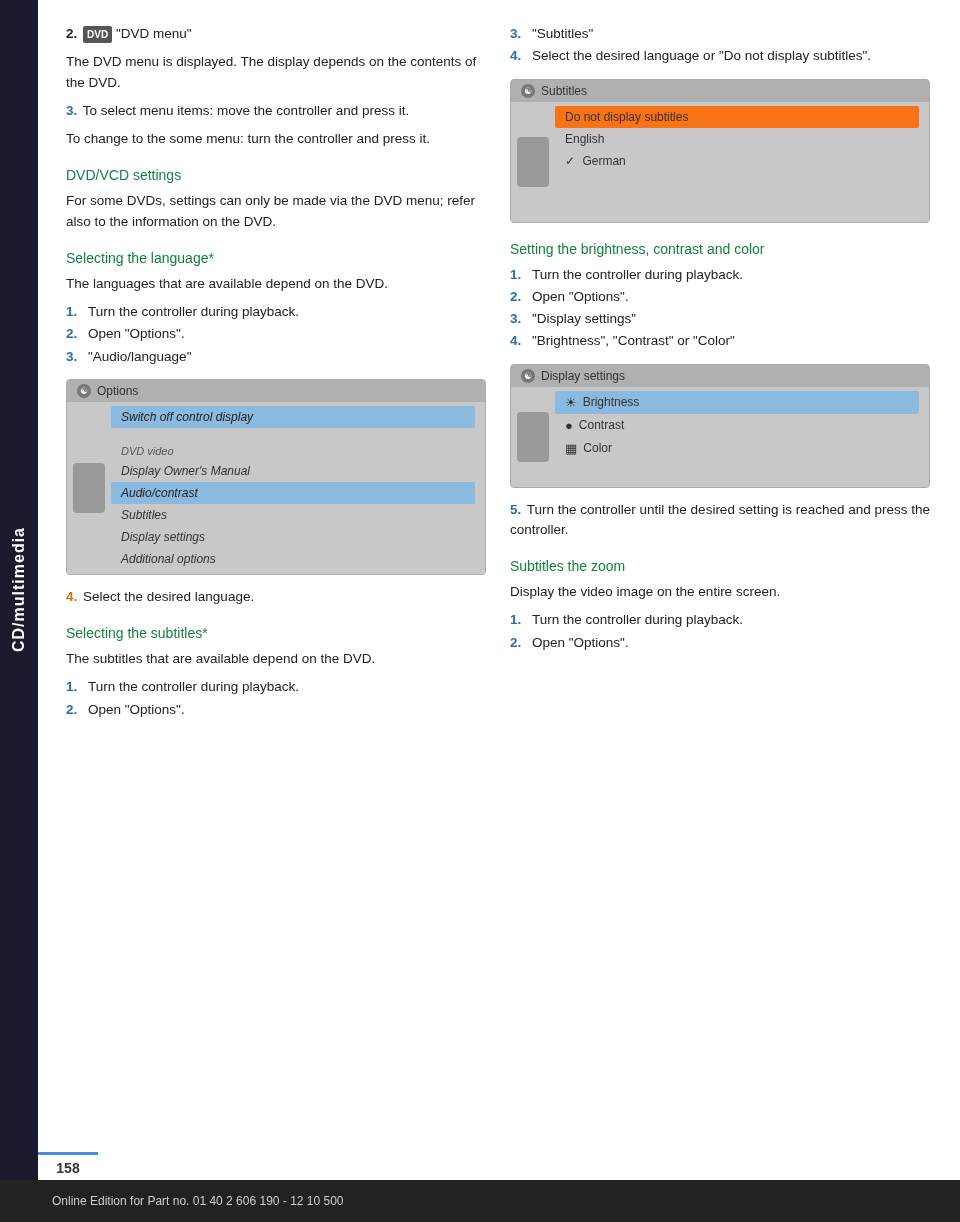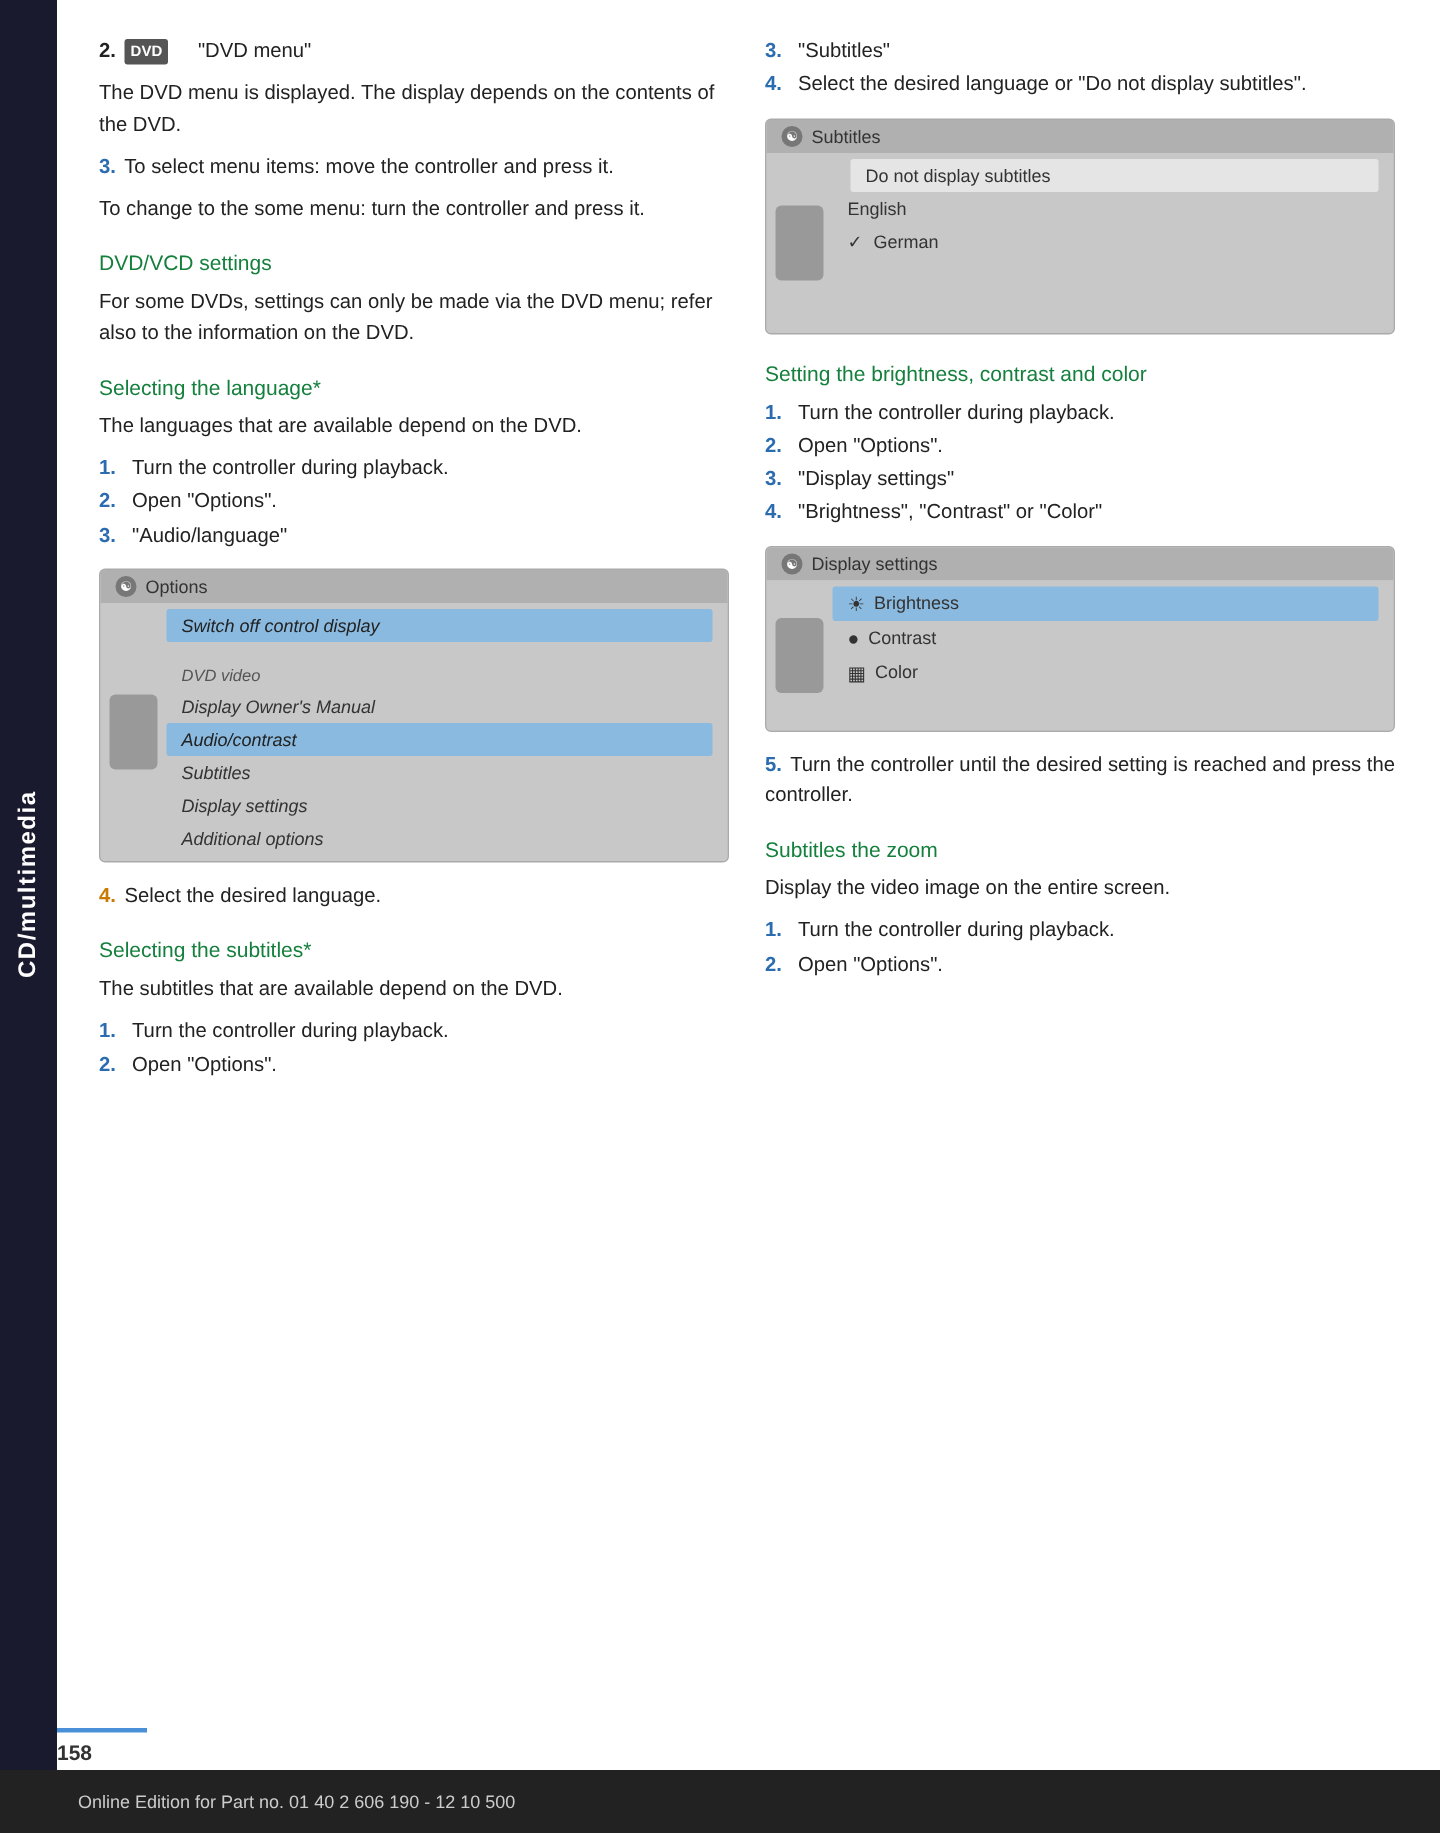"DVD" .dvd-icon { margin-right: 16px -> 0 }
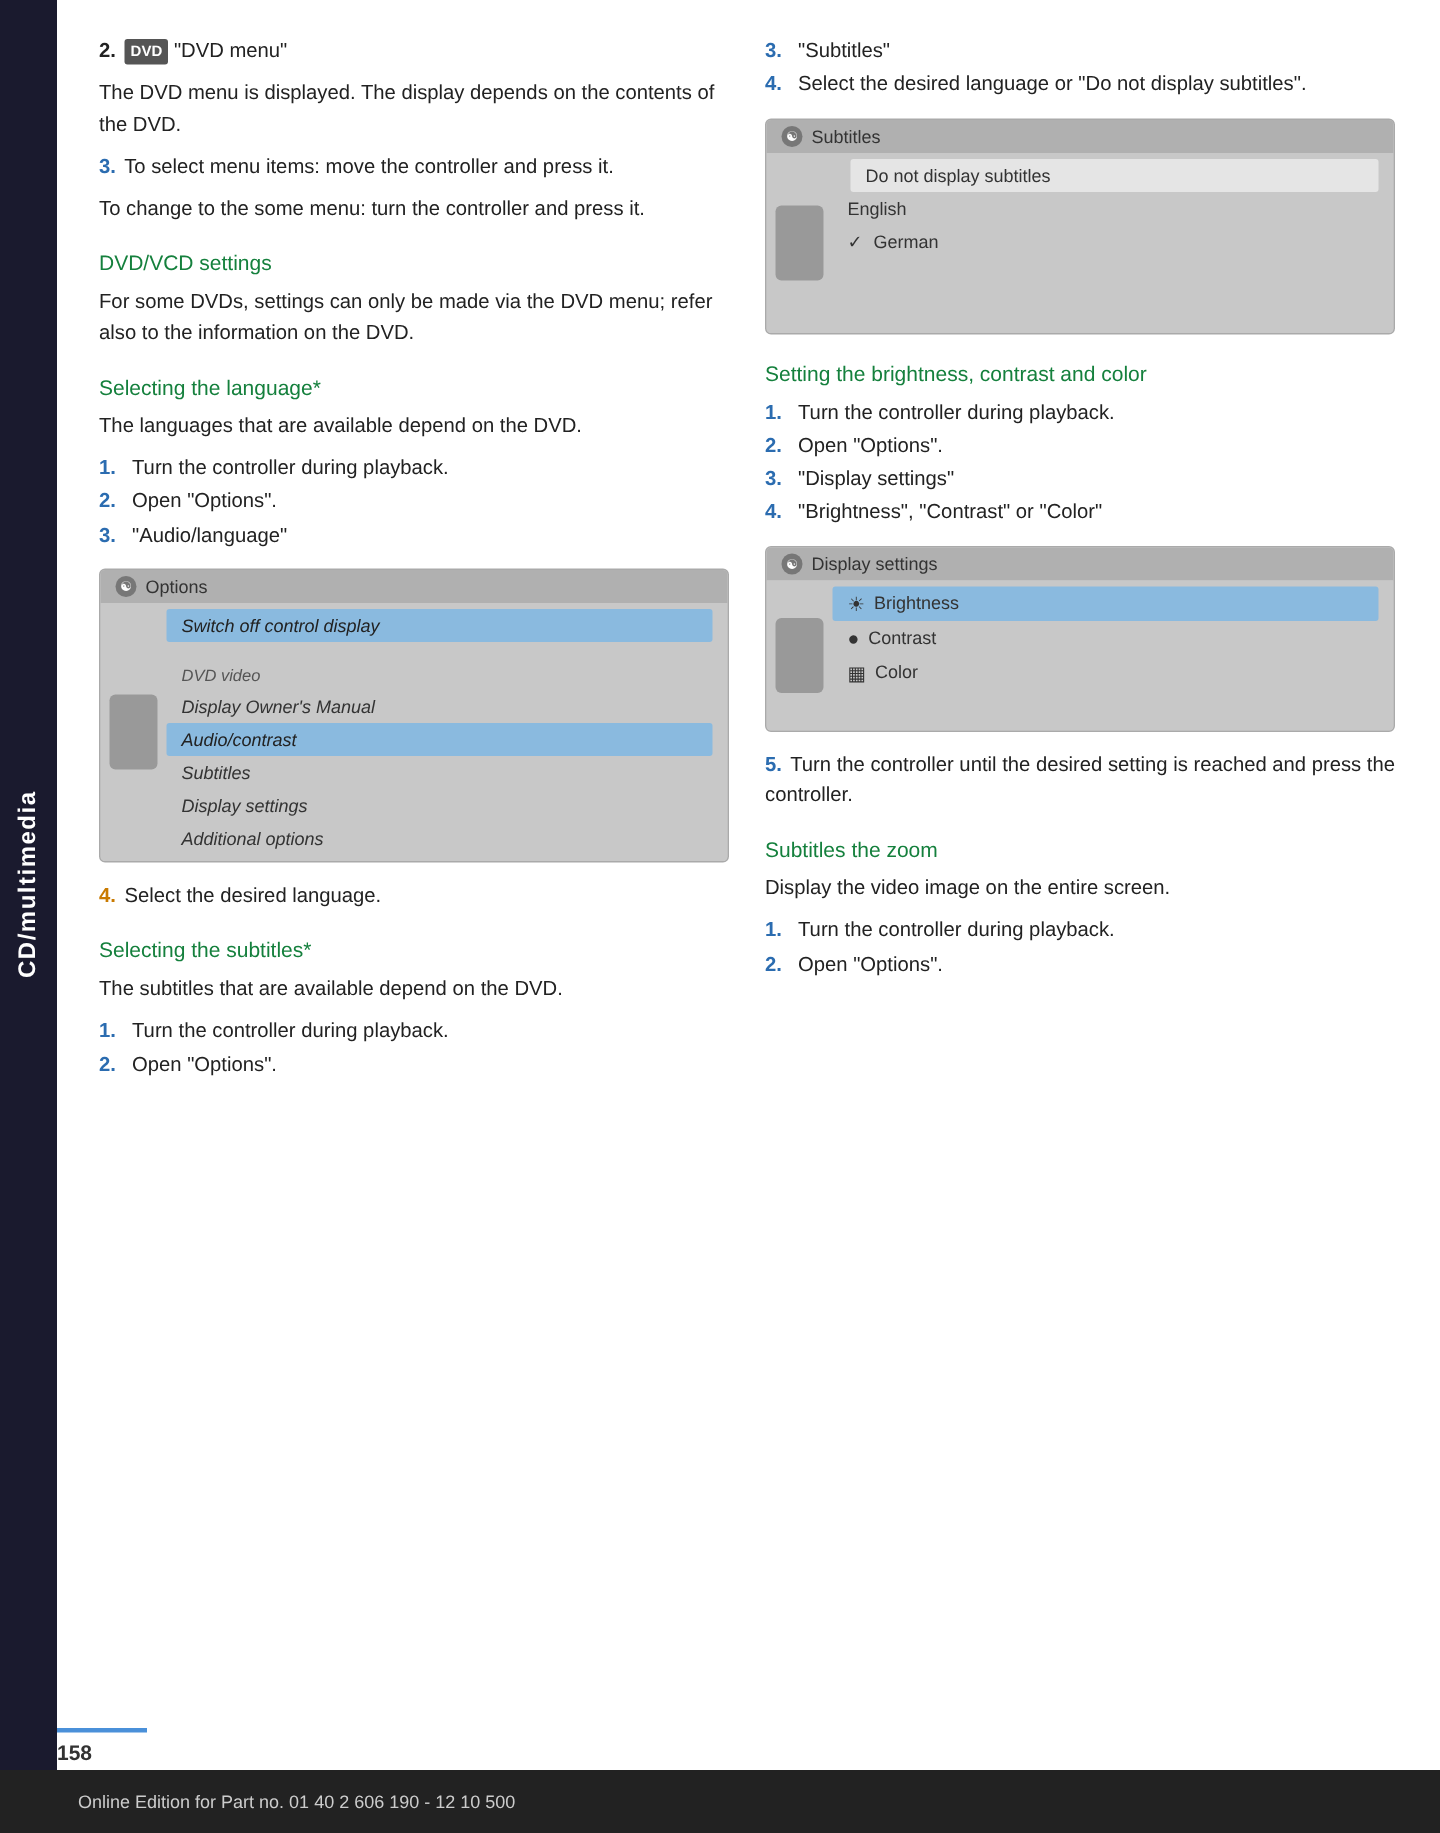"Do not display subtitles" .ui-subtitles-item.highlighted { background: #e5e5e5 -> #f97316; margin-left: 12px -> none }
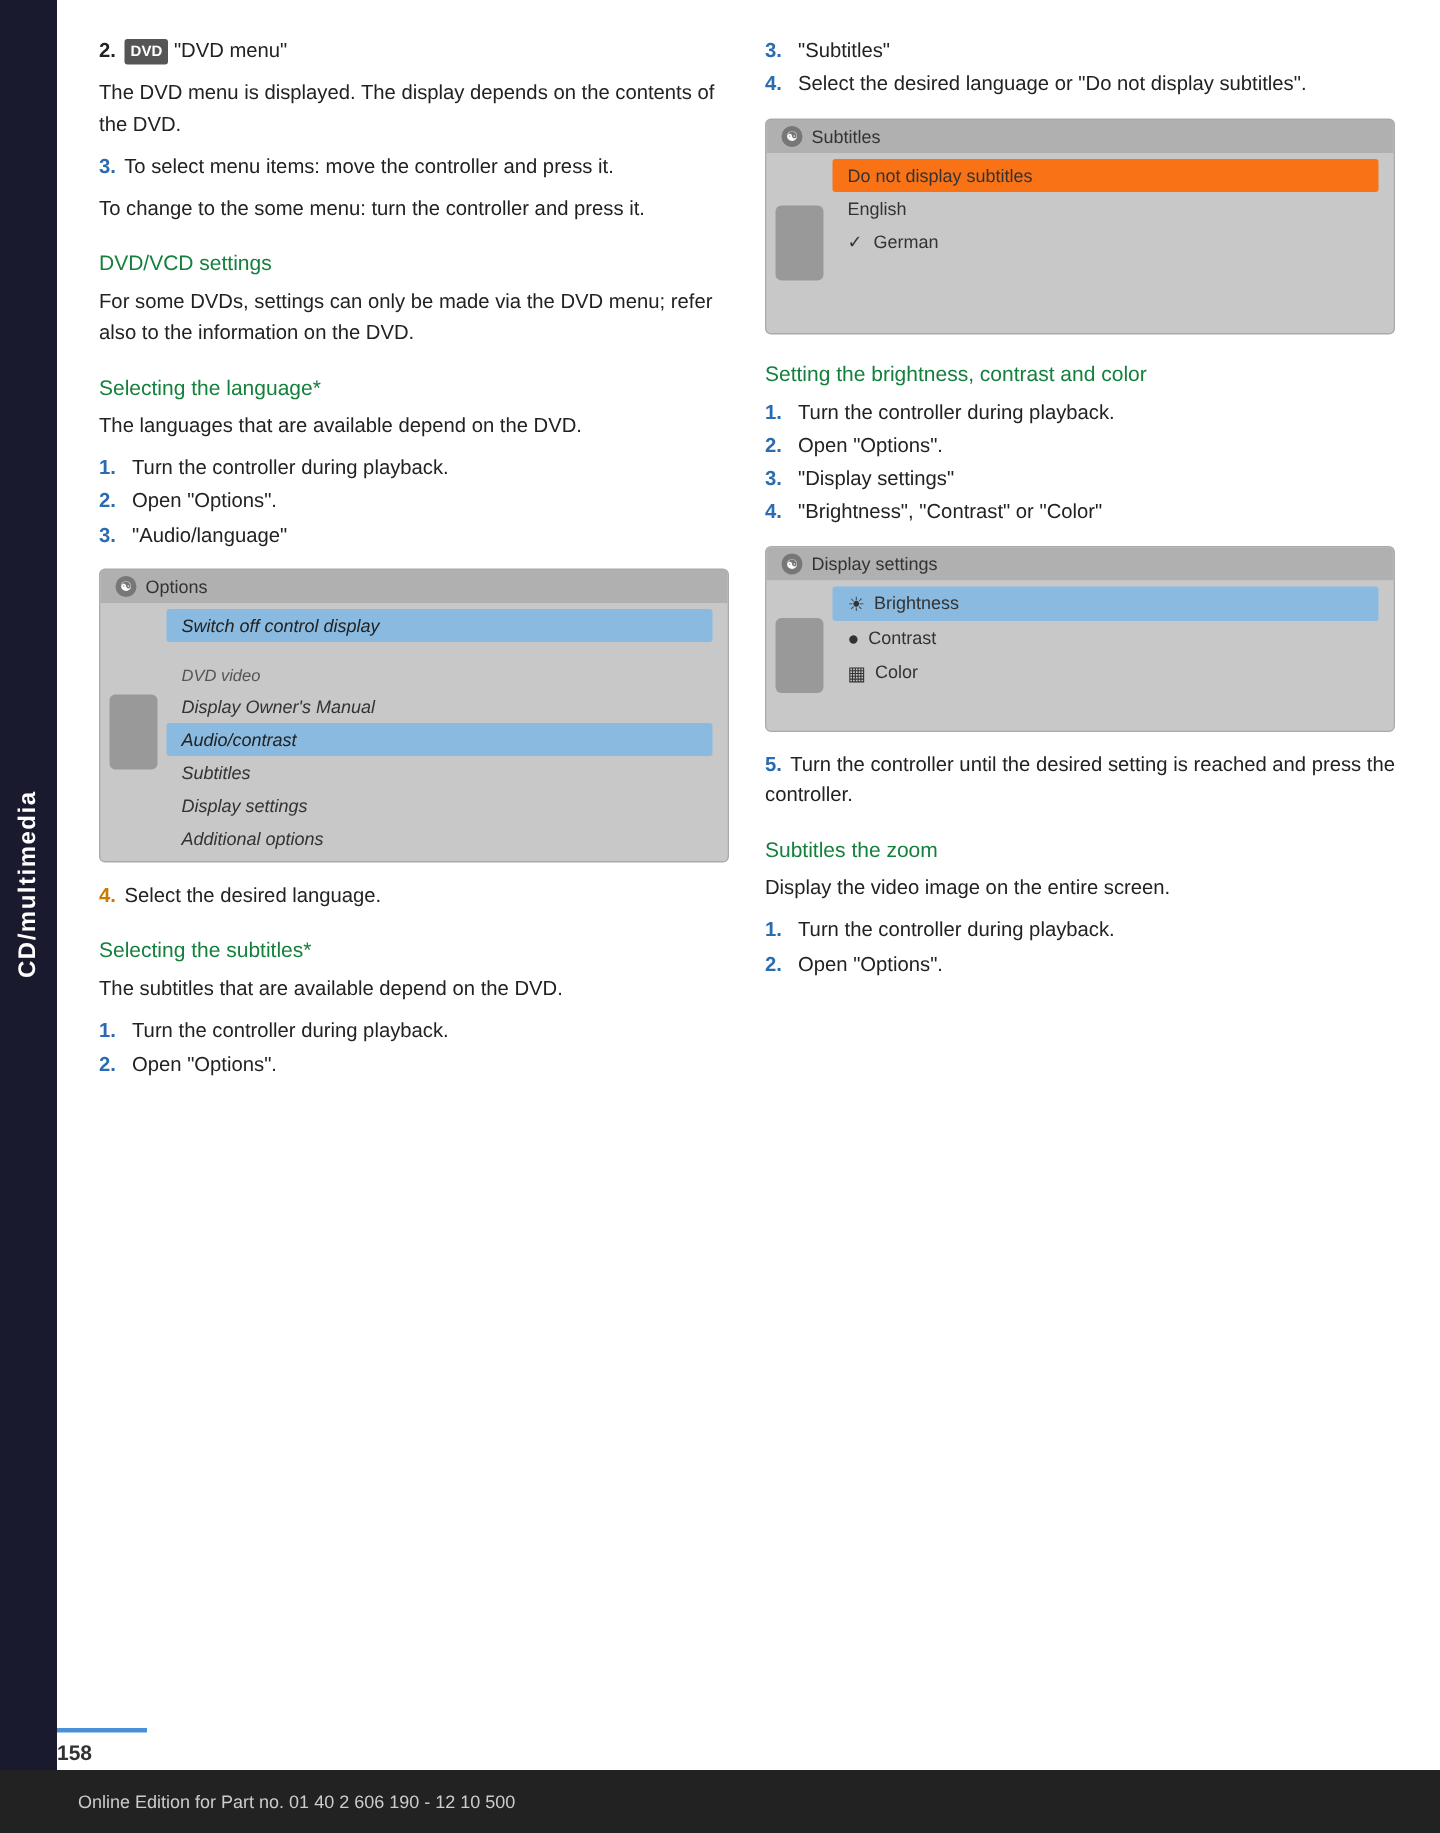"158" .page-number-box { justify-content: none -> center }
